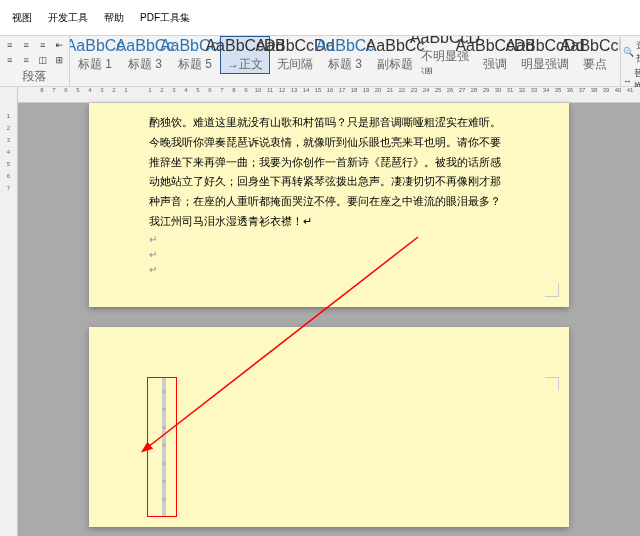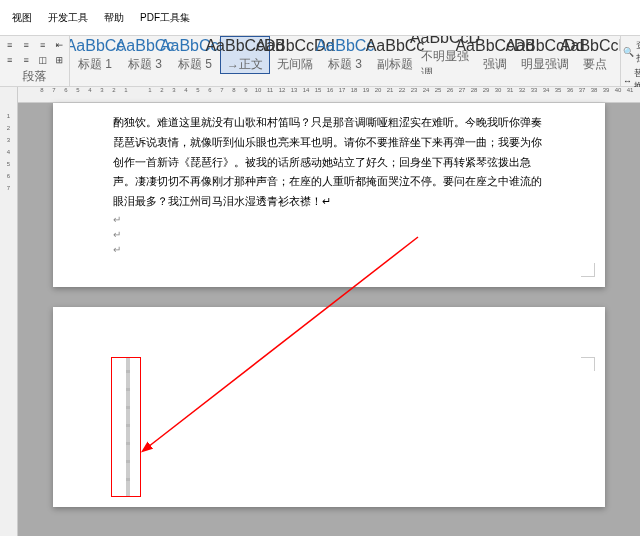"酌独饮。难道这里就没有山歌和村笛吗？只是那音调嘶哑粗涩实在难听。今晚我听你弹奏琵" .page { background: #ffffff -> #fef9c3; width: 552px -> 480px }
